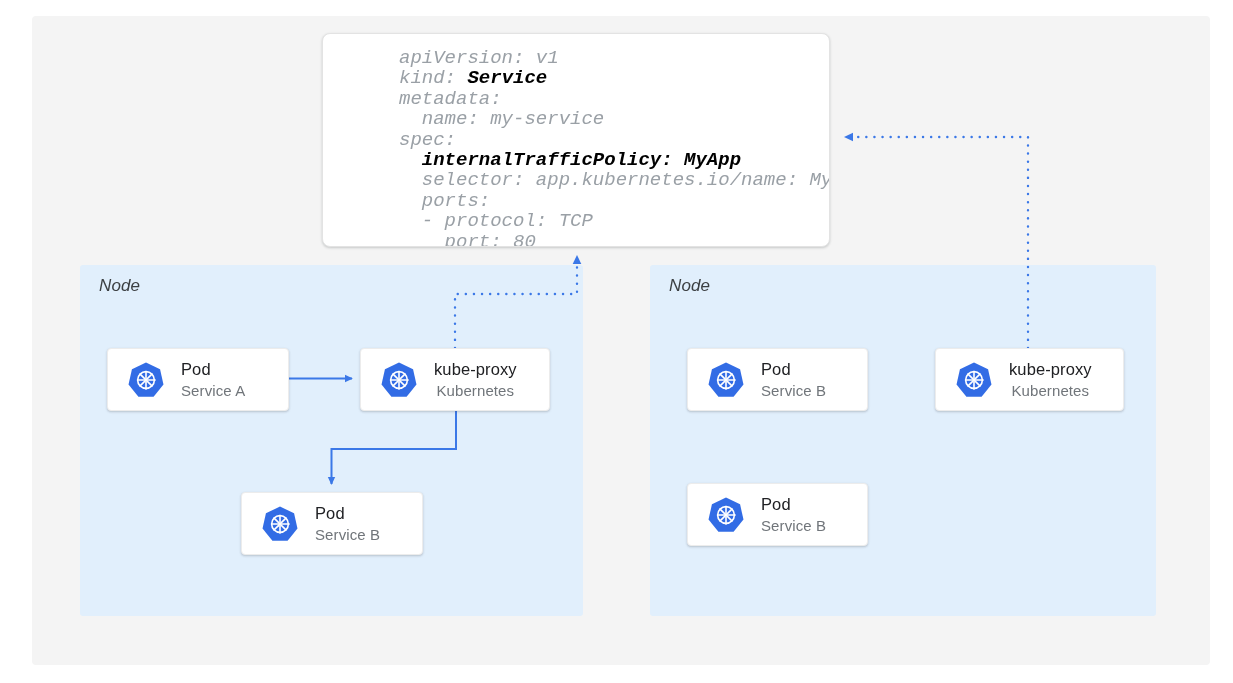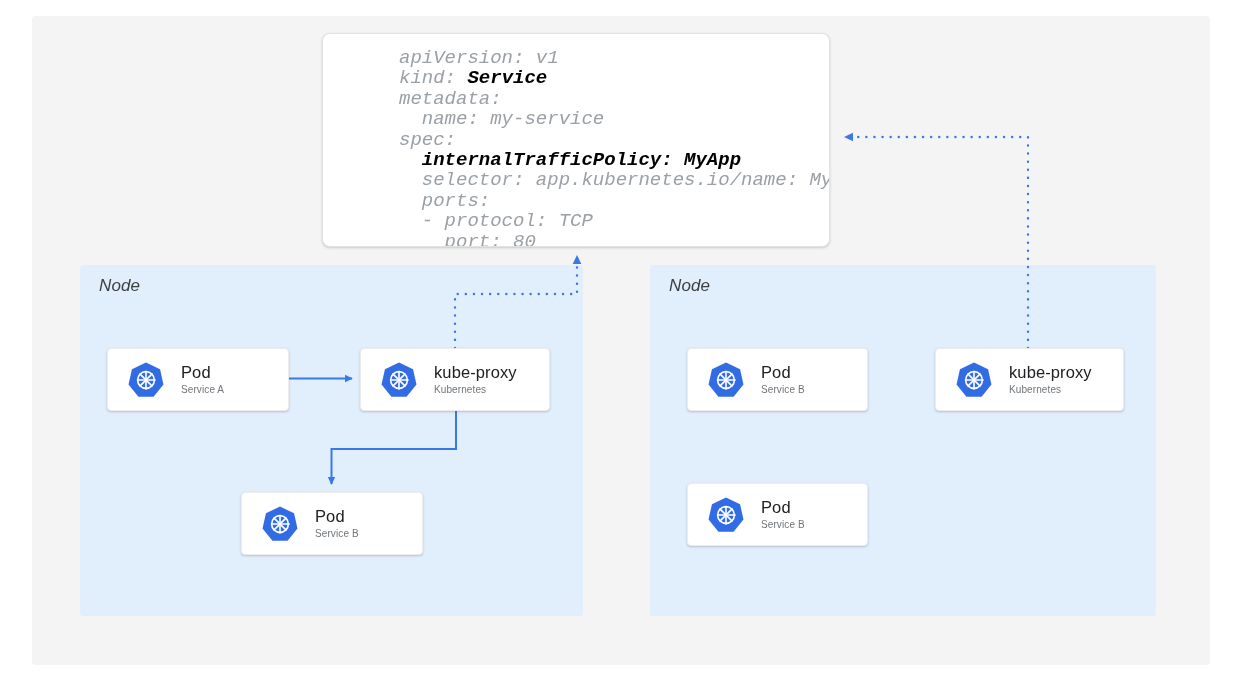"Service A" .card-sub { font-size: 10px -> 15px; text-align: none -> center }
